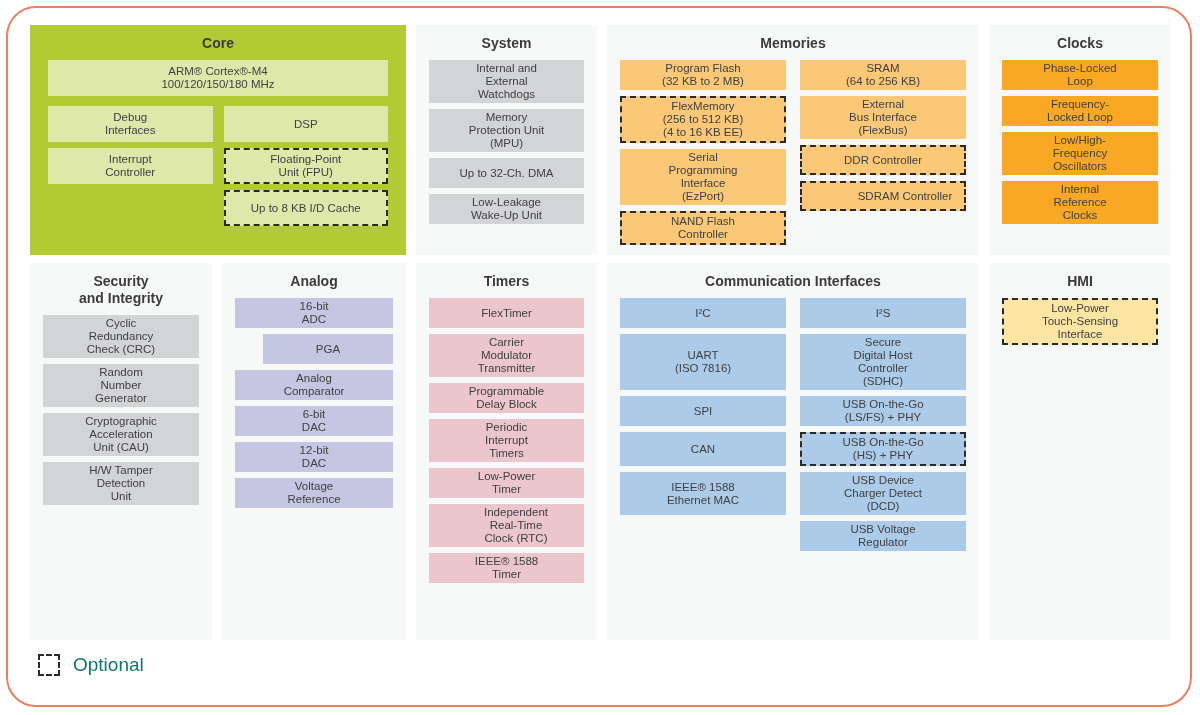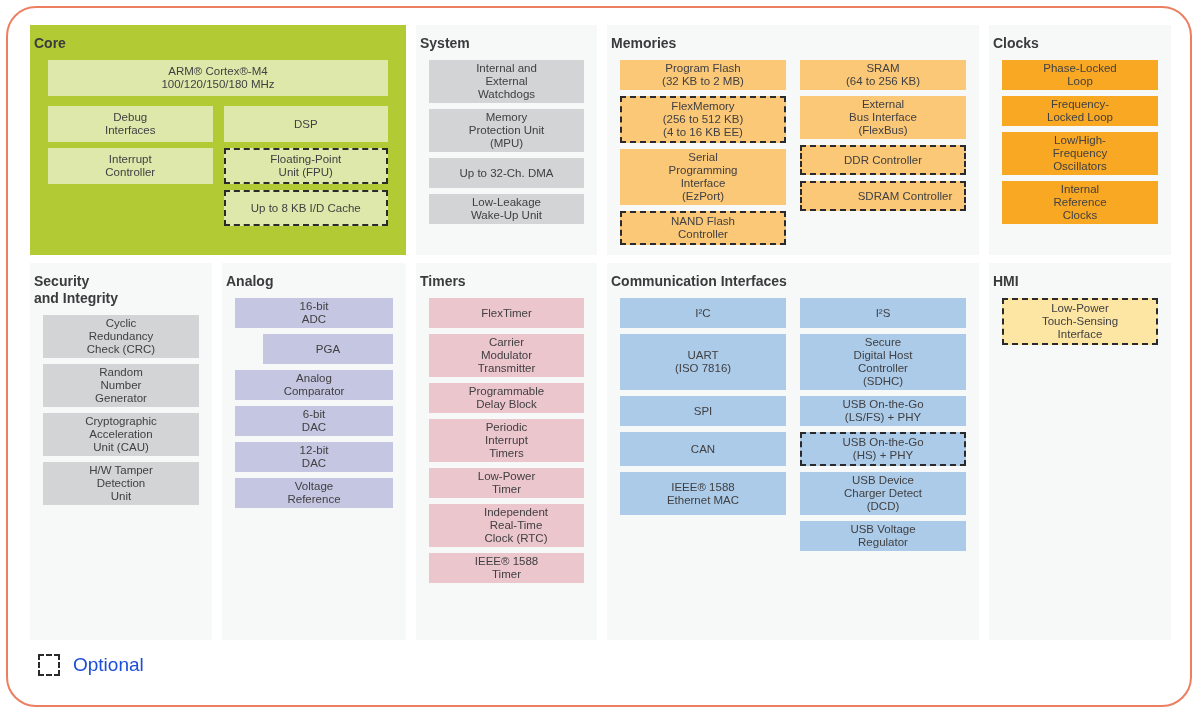"Core" .panel-title { text-align: left -> center }
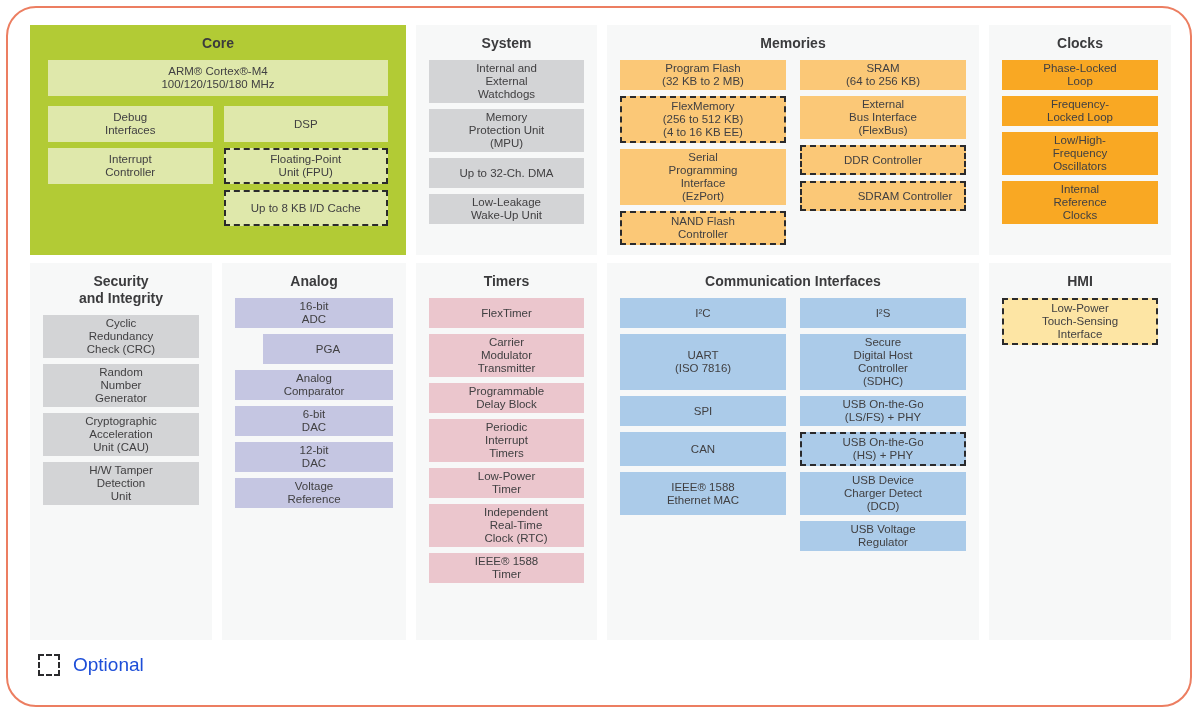"Optional" .legend-label { color: #1d4ed8 -> #0f766e }
